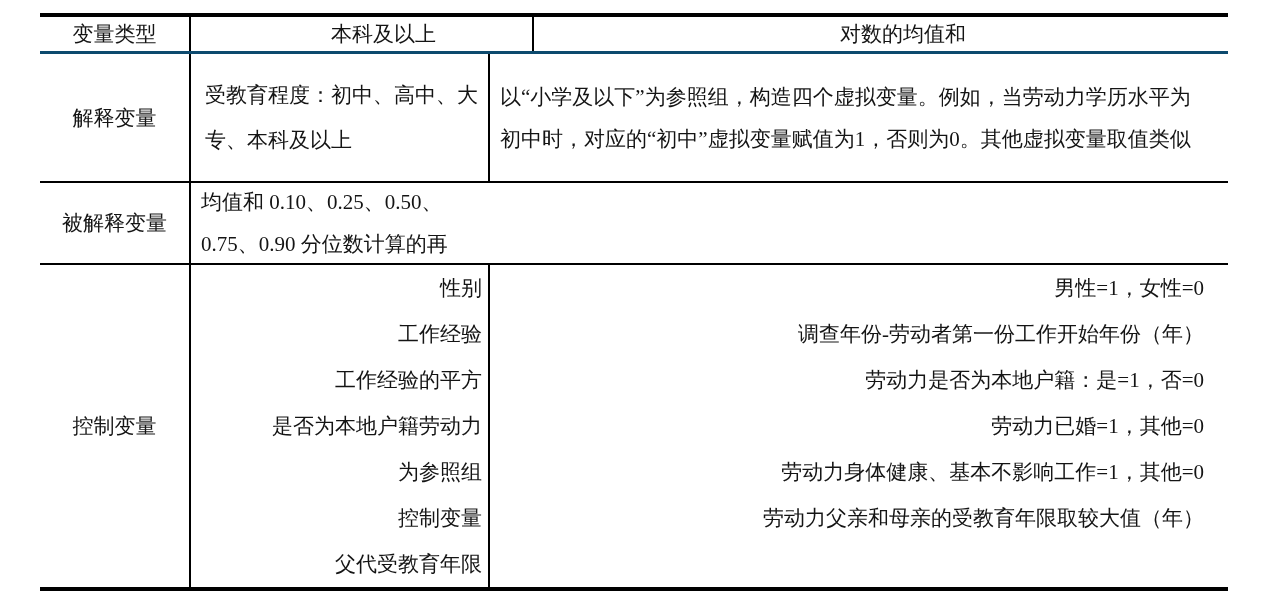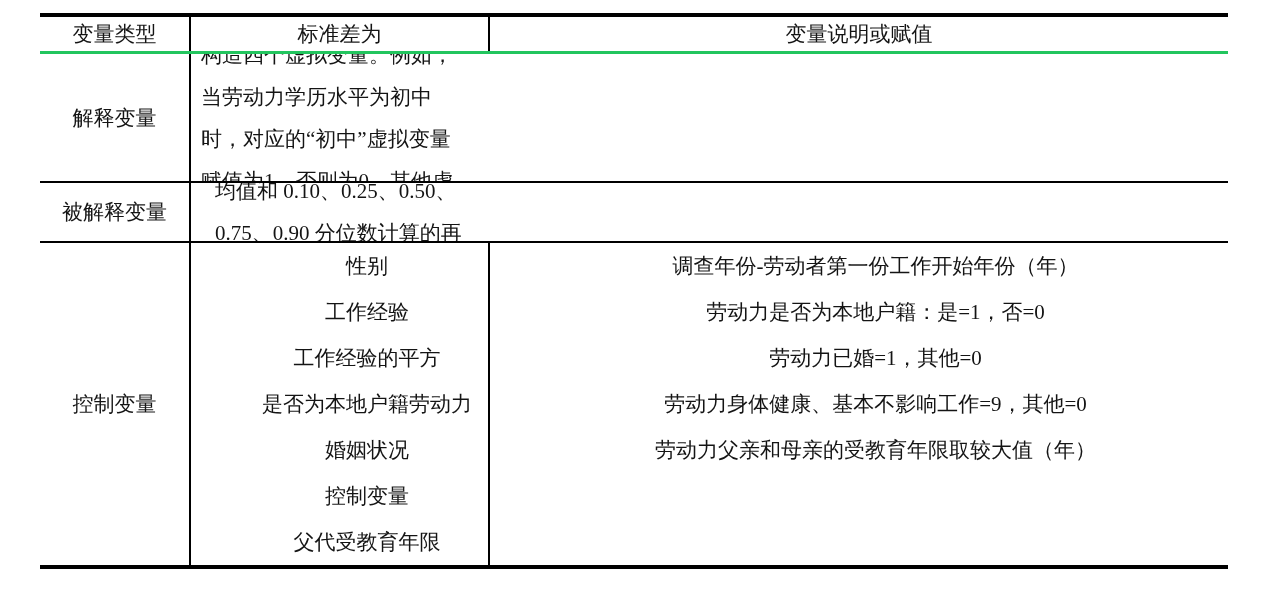"变量类型" .trow.header { border-bottom: 3px solid #22c55e -> 3px solid #0c4a6e; gap: none -> 44px }
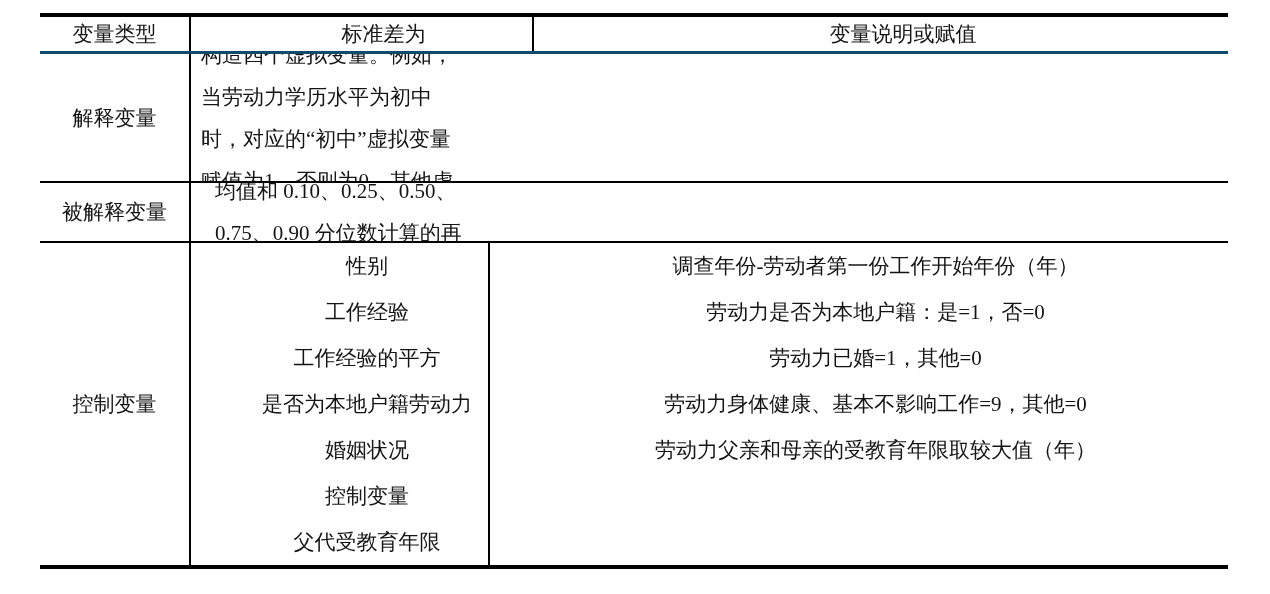"标准差为" div.cell { text: 标准差为 -> 本科及以上 }
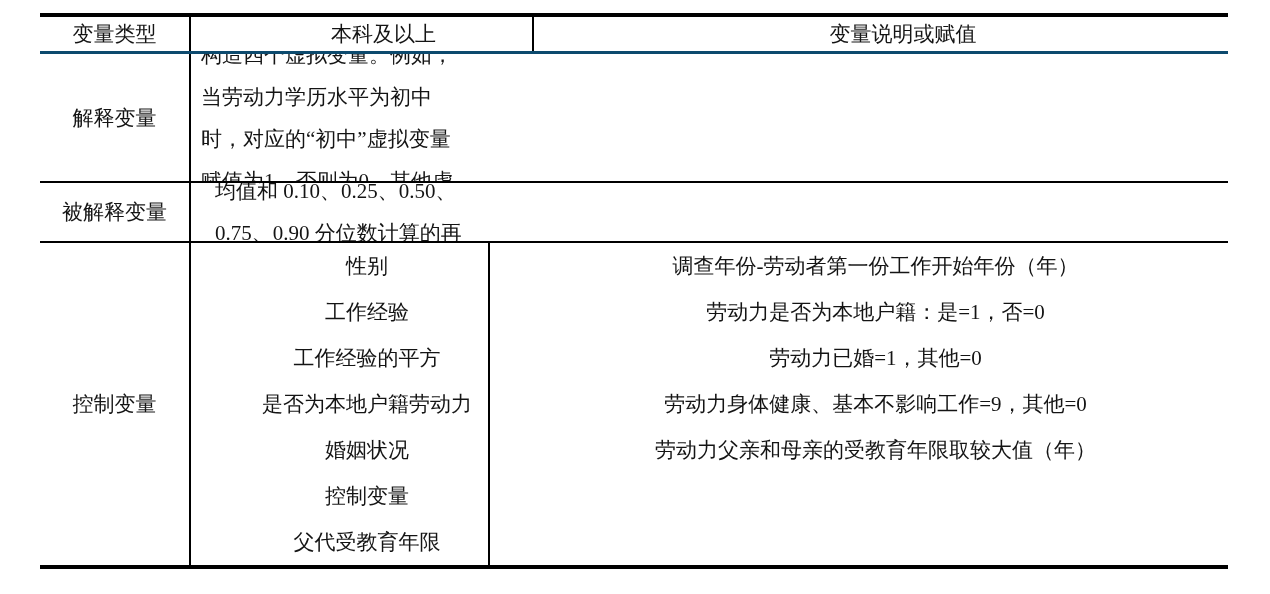"变量说明或赋值" div.cell { text: 变量说明或赋值 -> 对数的均值和 }
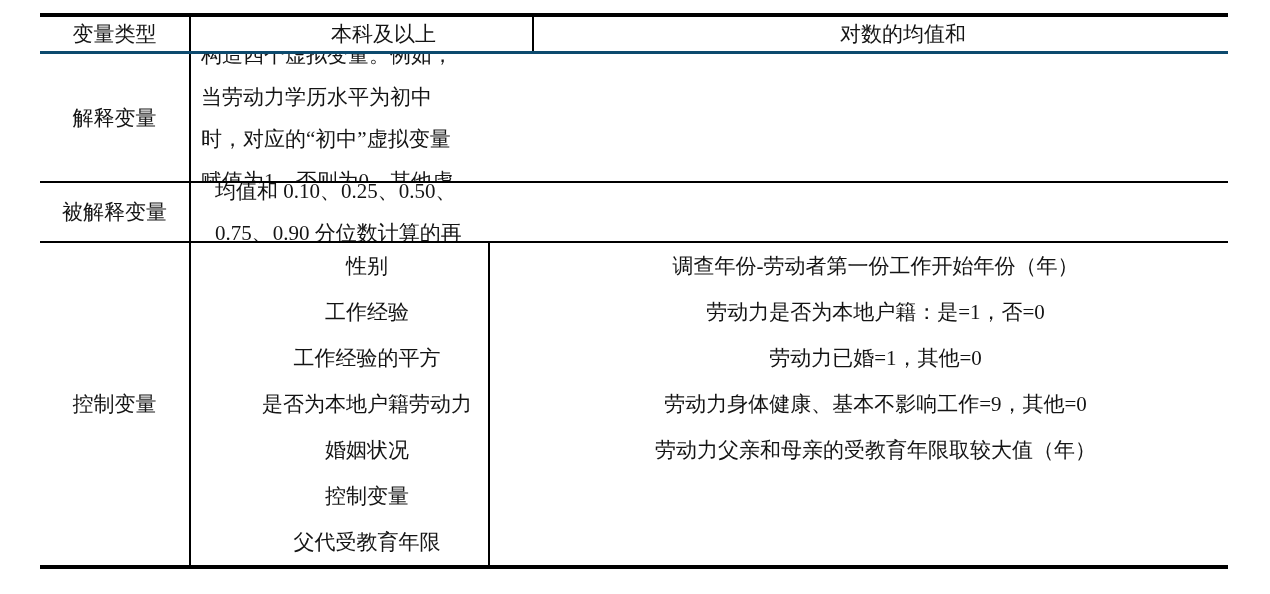"受教育程度：初中、高中、大专、本科及以上" div.cell { html: none -> <div> <span>受教育程度：初中、高中、大专、本科及以上</span> </div> }
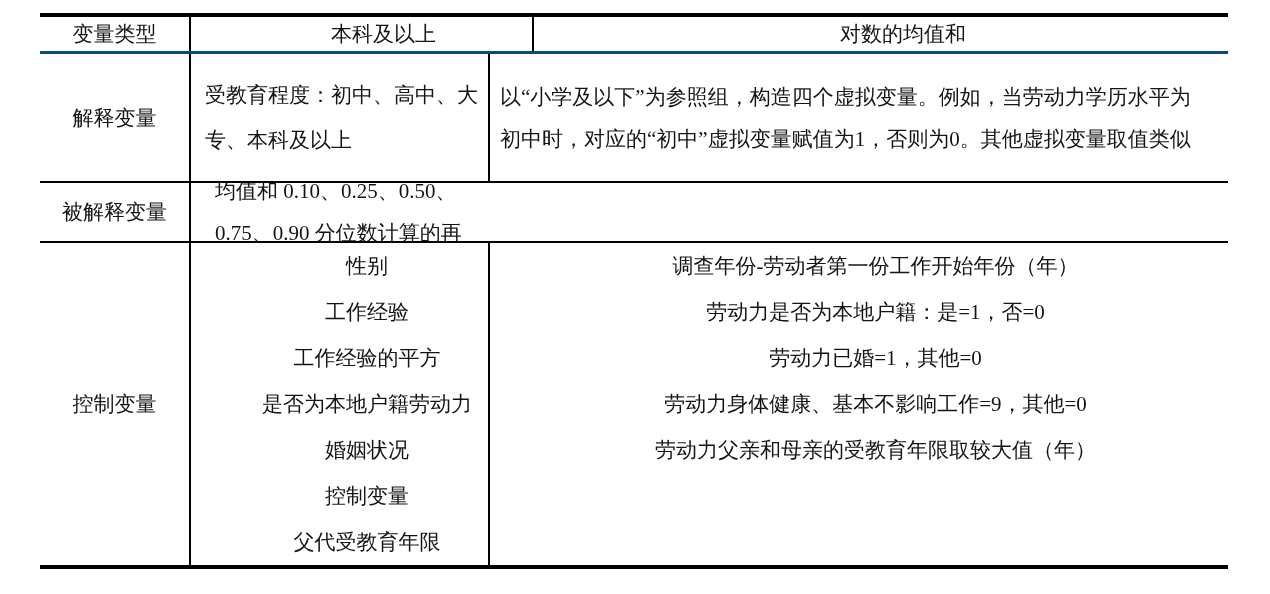"被解释变量" .trow.row2 { gap: 14px -> none; height: 60px -> 82px }
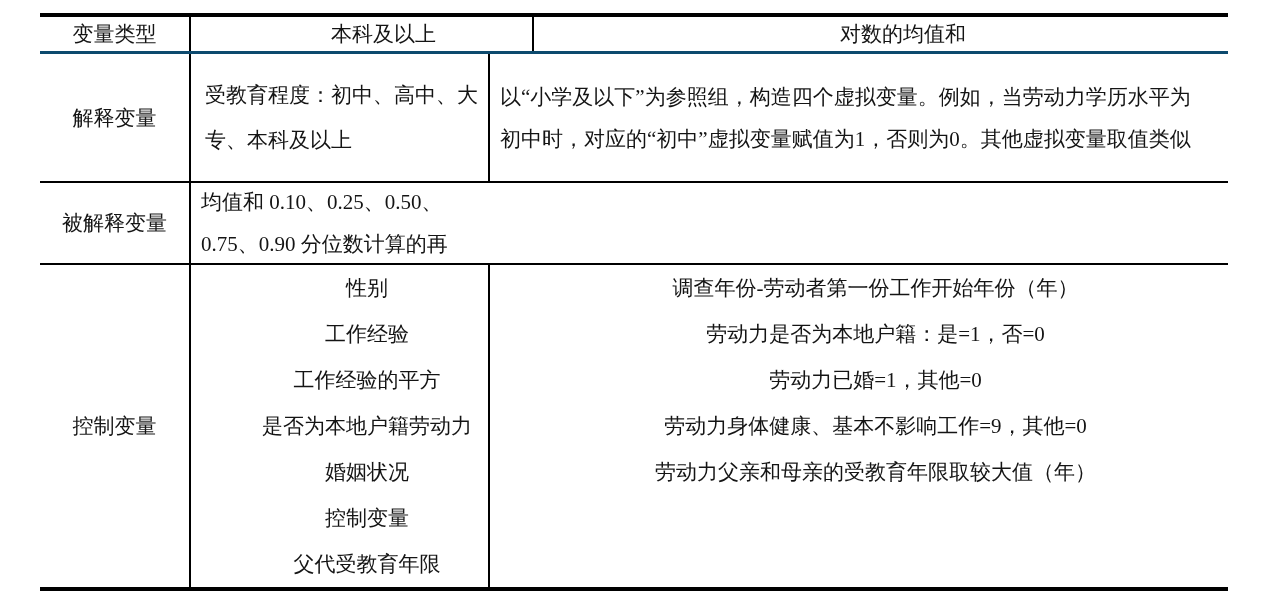"性别" .stack { align-items: center -> flex-end }
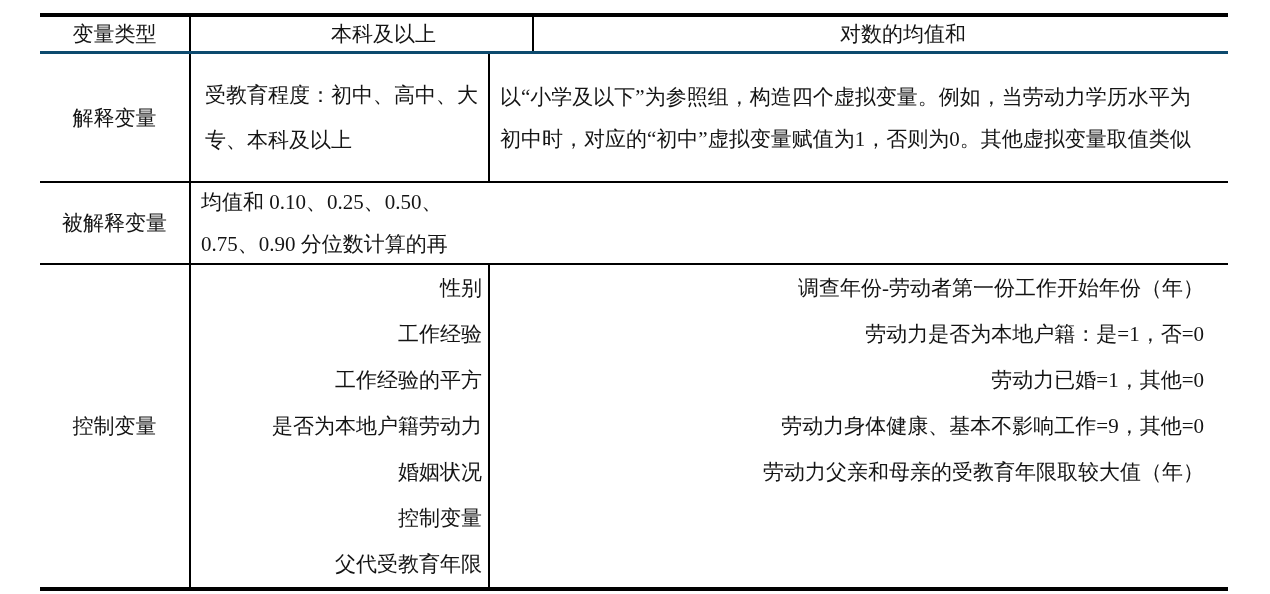"男性=1，女性=0" div.subline { html: none -> <div>男性=1，女性=0</div> }
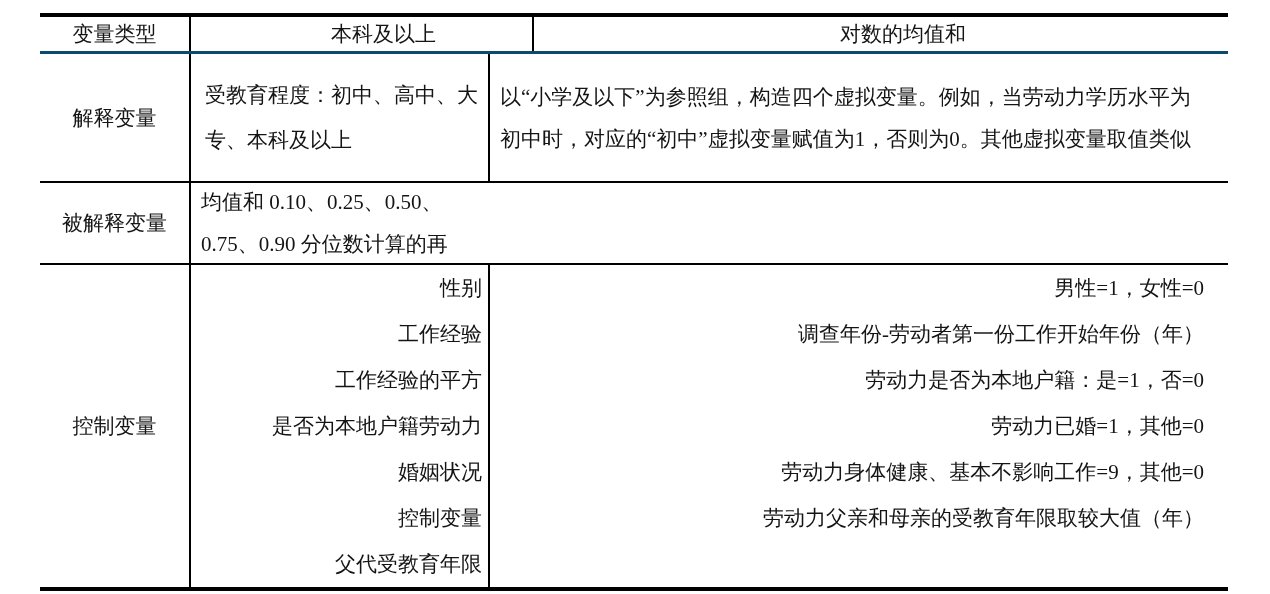"婚姻状况" div.subline { text: 婚姻状况 -> 为参照组 }
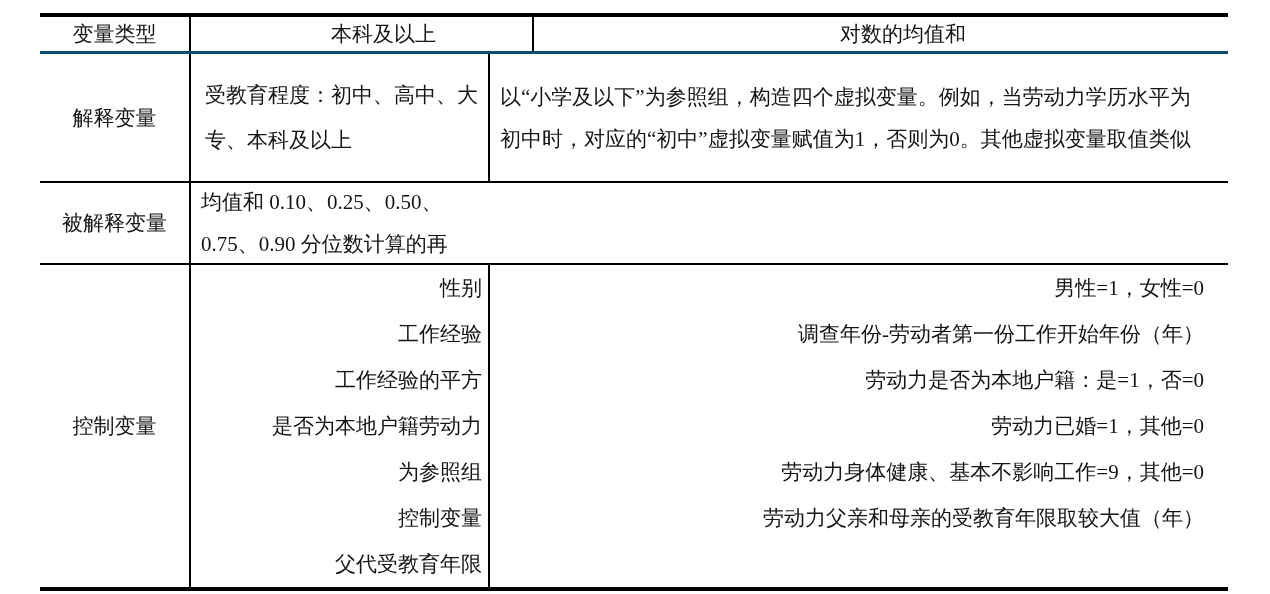"劳动力身体健康、基本不影响工作=9，其他=0" div.subline { text: 9 -> 1 }
